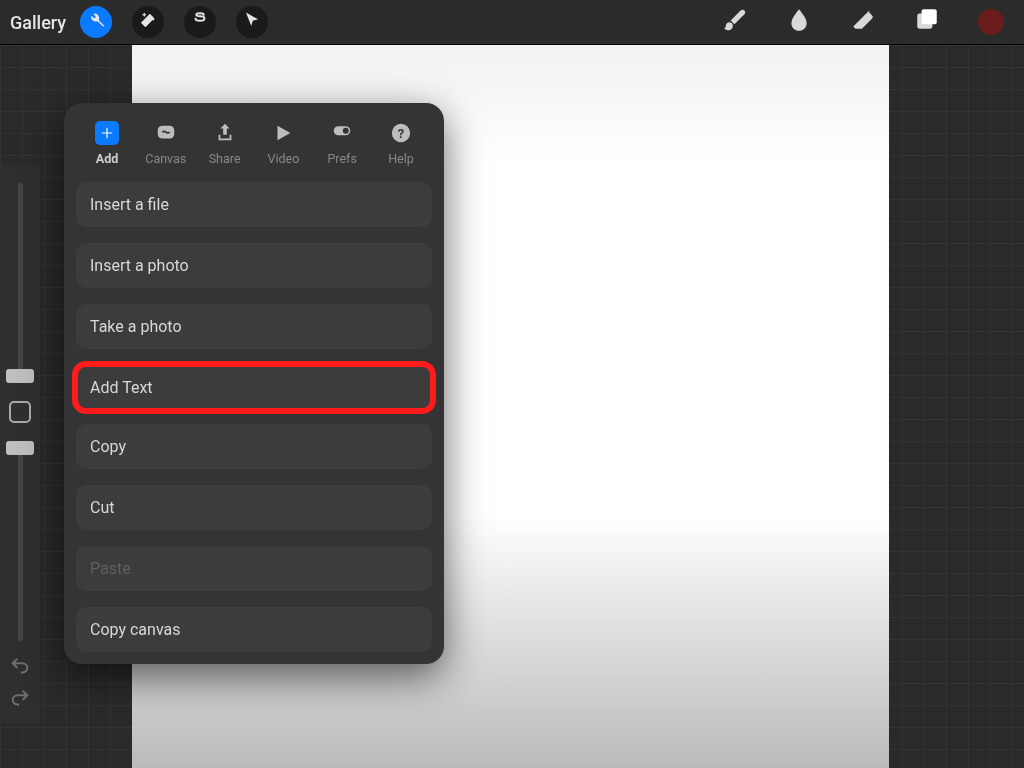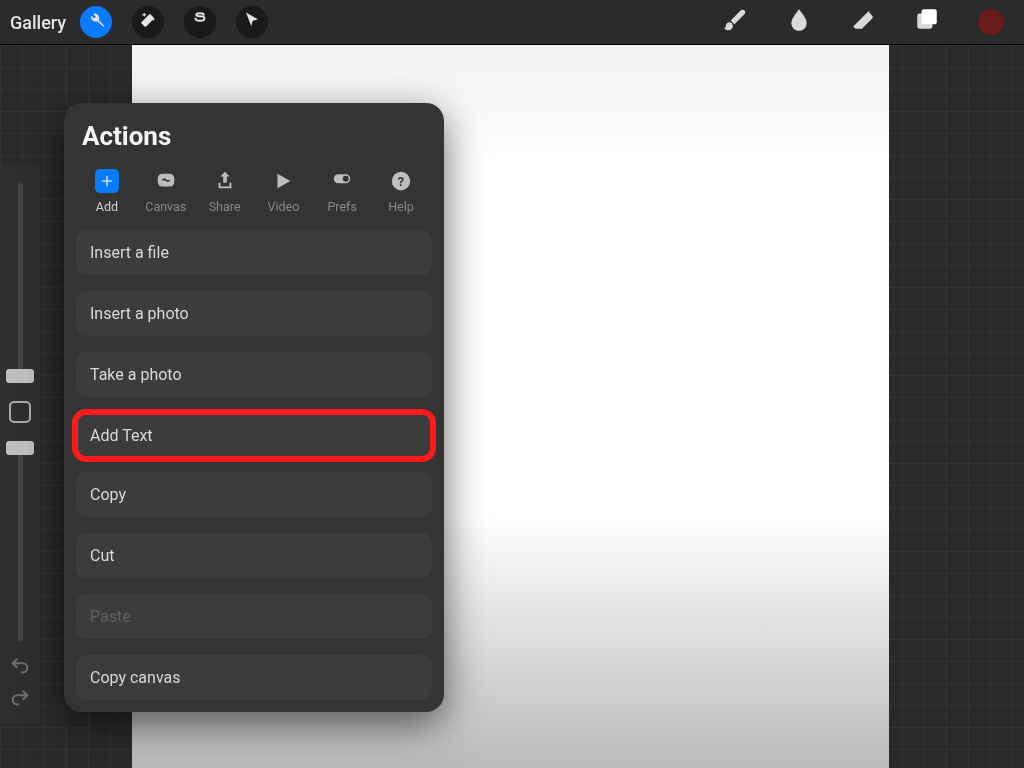"Actions" h2 { html: <h2>Actions</h2> -> none }
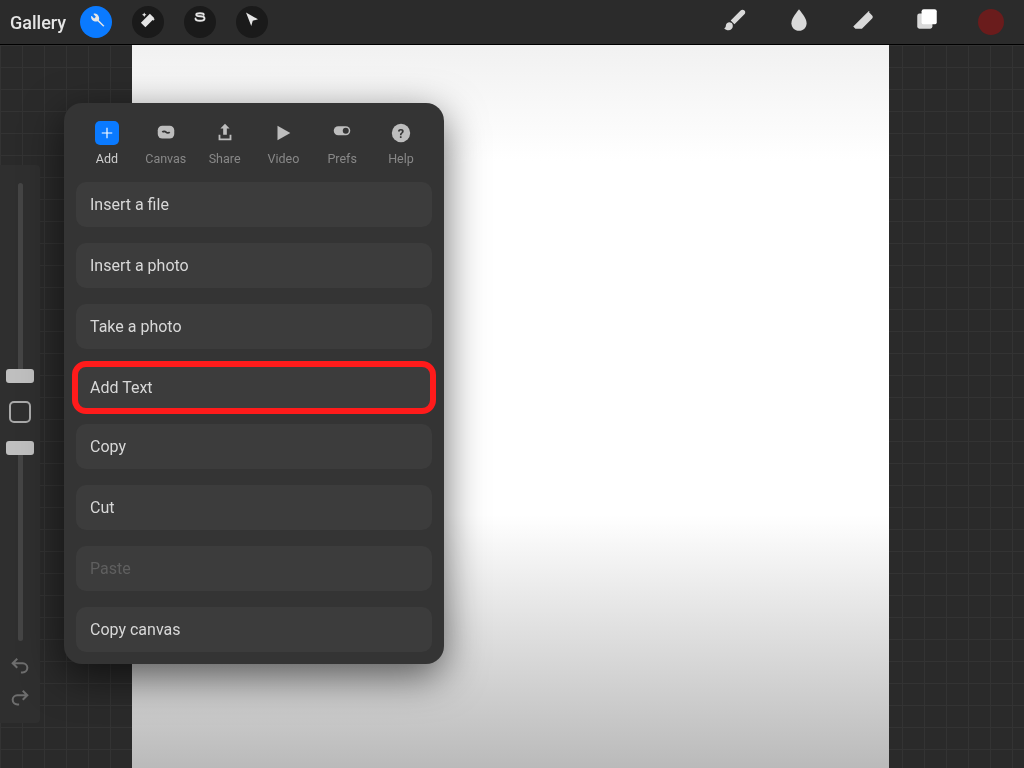"Add" .actions-tab.active { font-weight: none -> bold }
